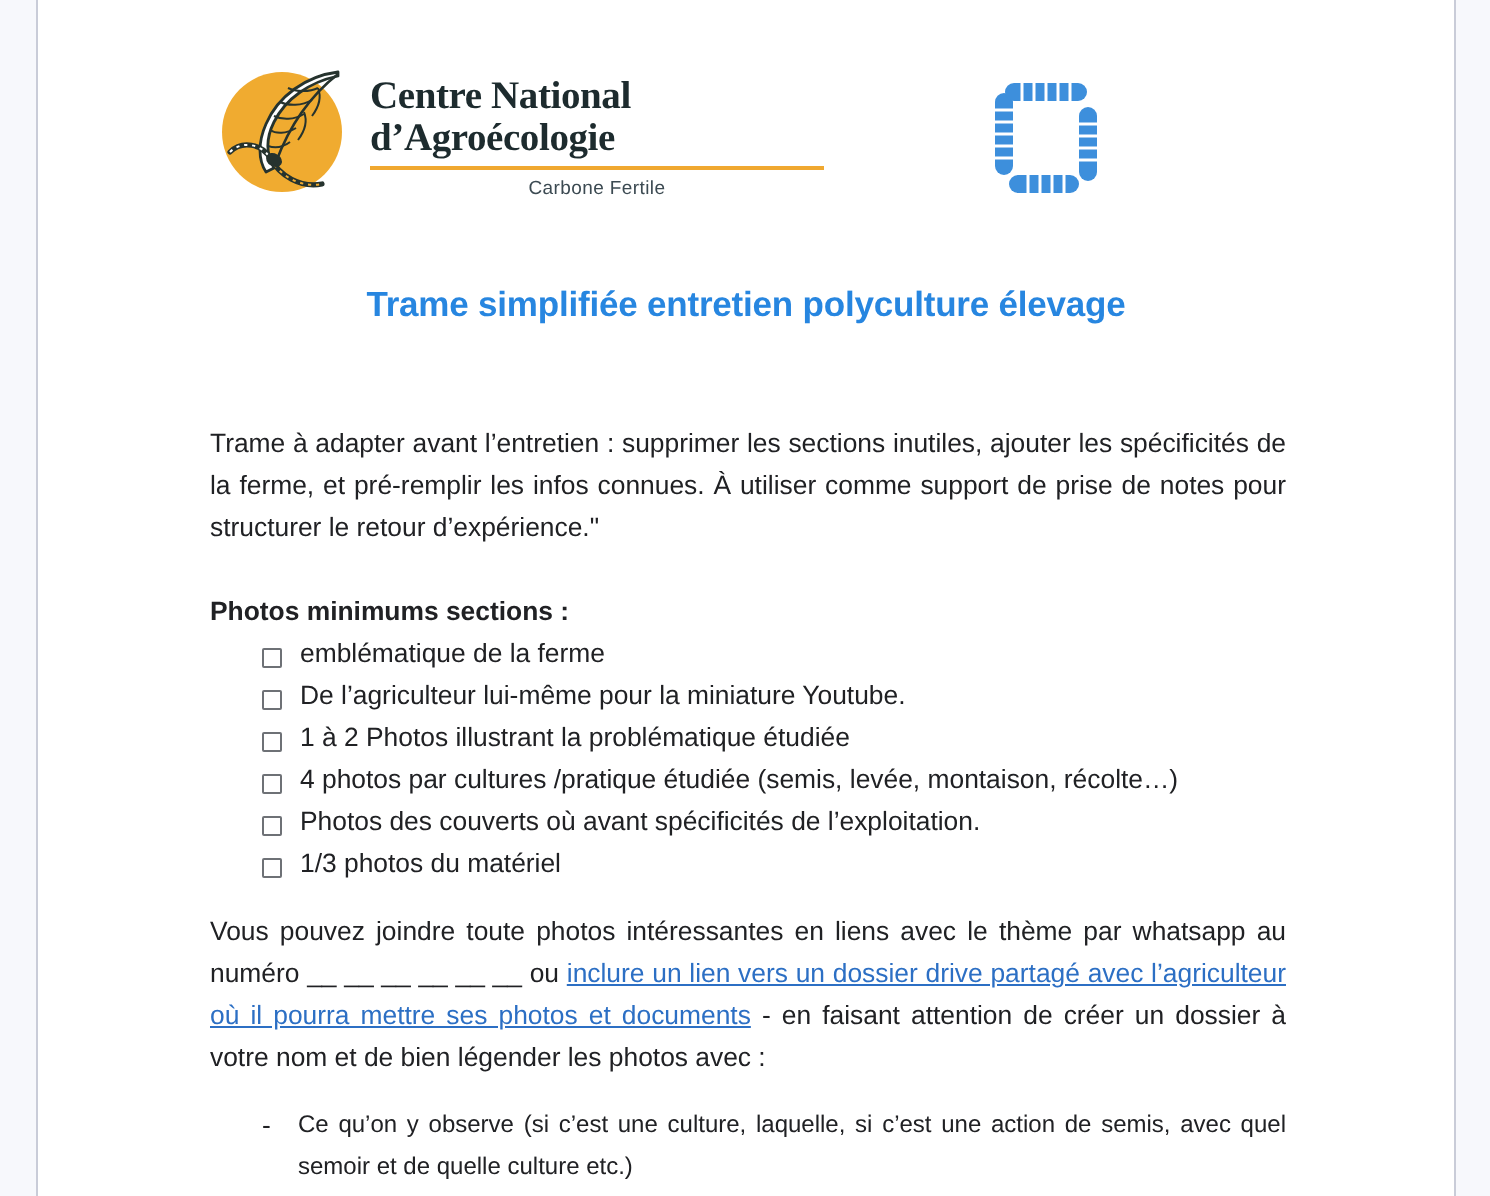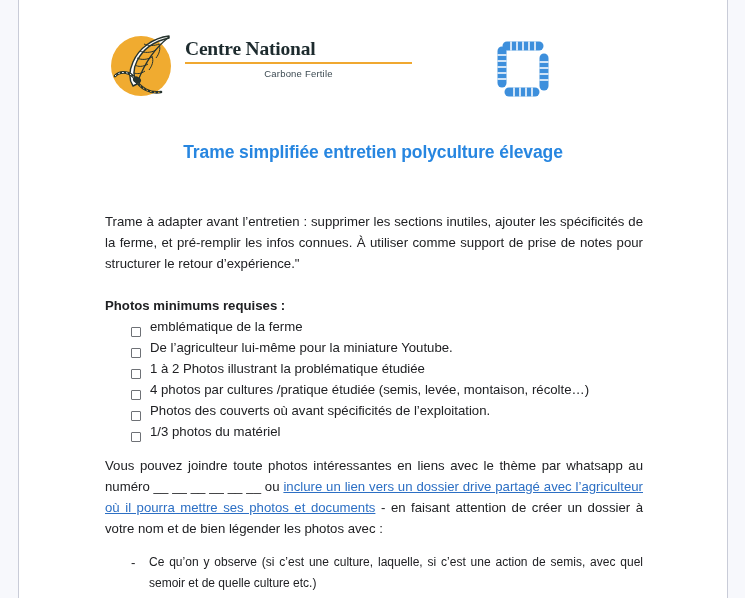"d’Agroécologie" div.cna-title { html: none -> <div>d’Agroécologie</div> }
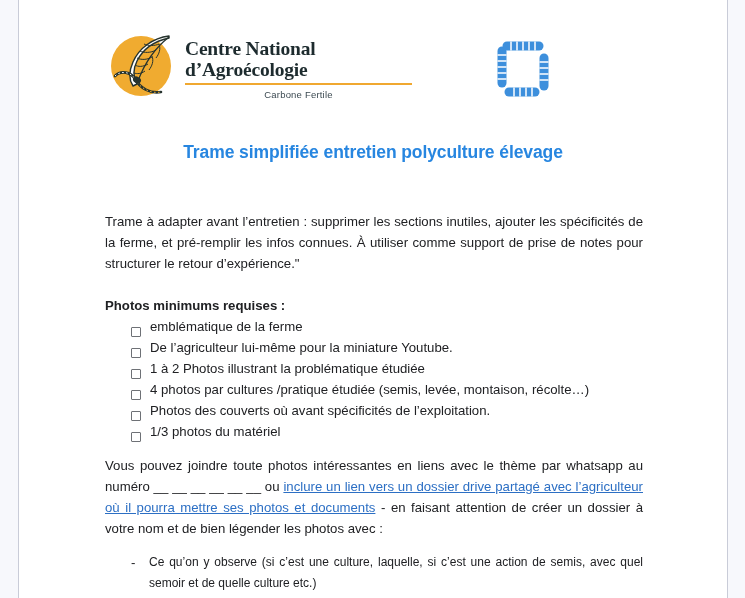"Photos minimums requises :" p.section-head { text: requises -> sections }
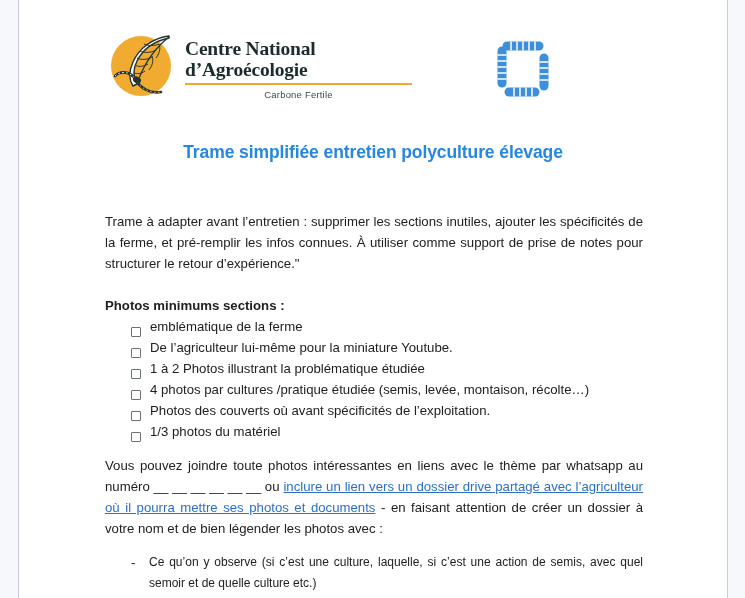"emblématique de la ferme" ul.cb-list li { align-items: flex-end -> center }
